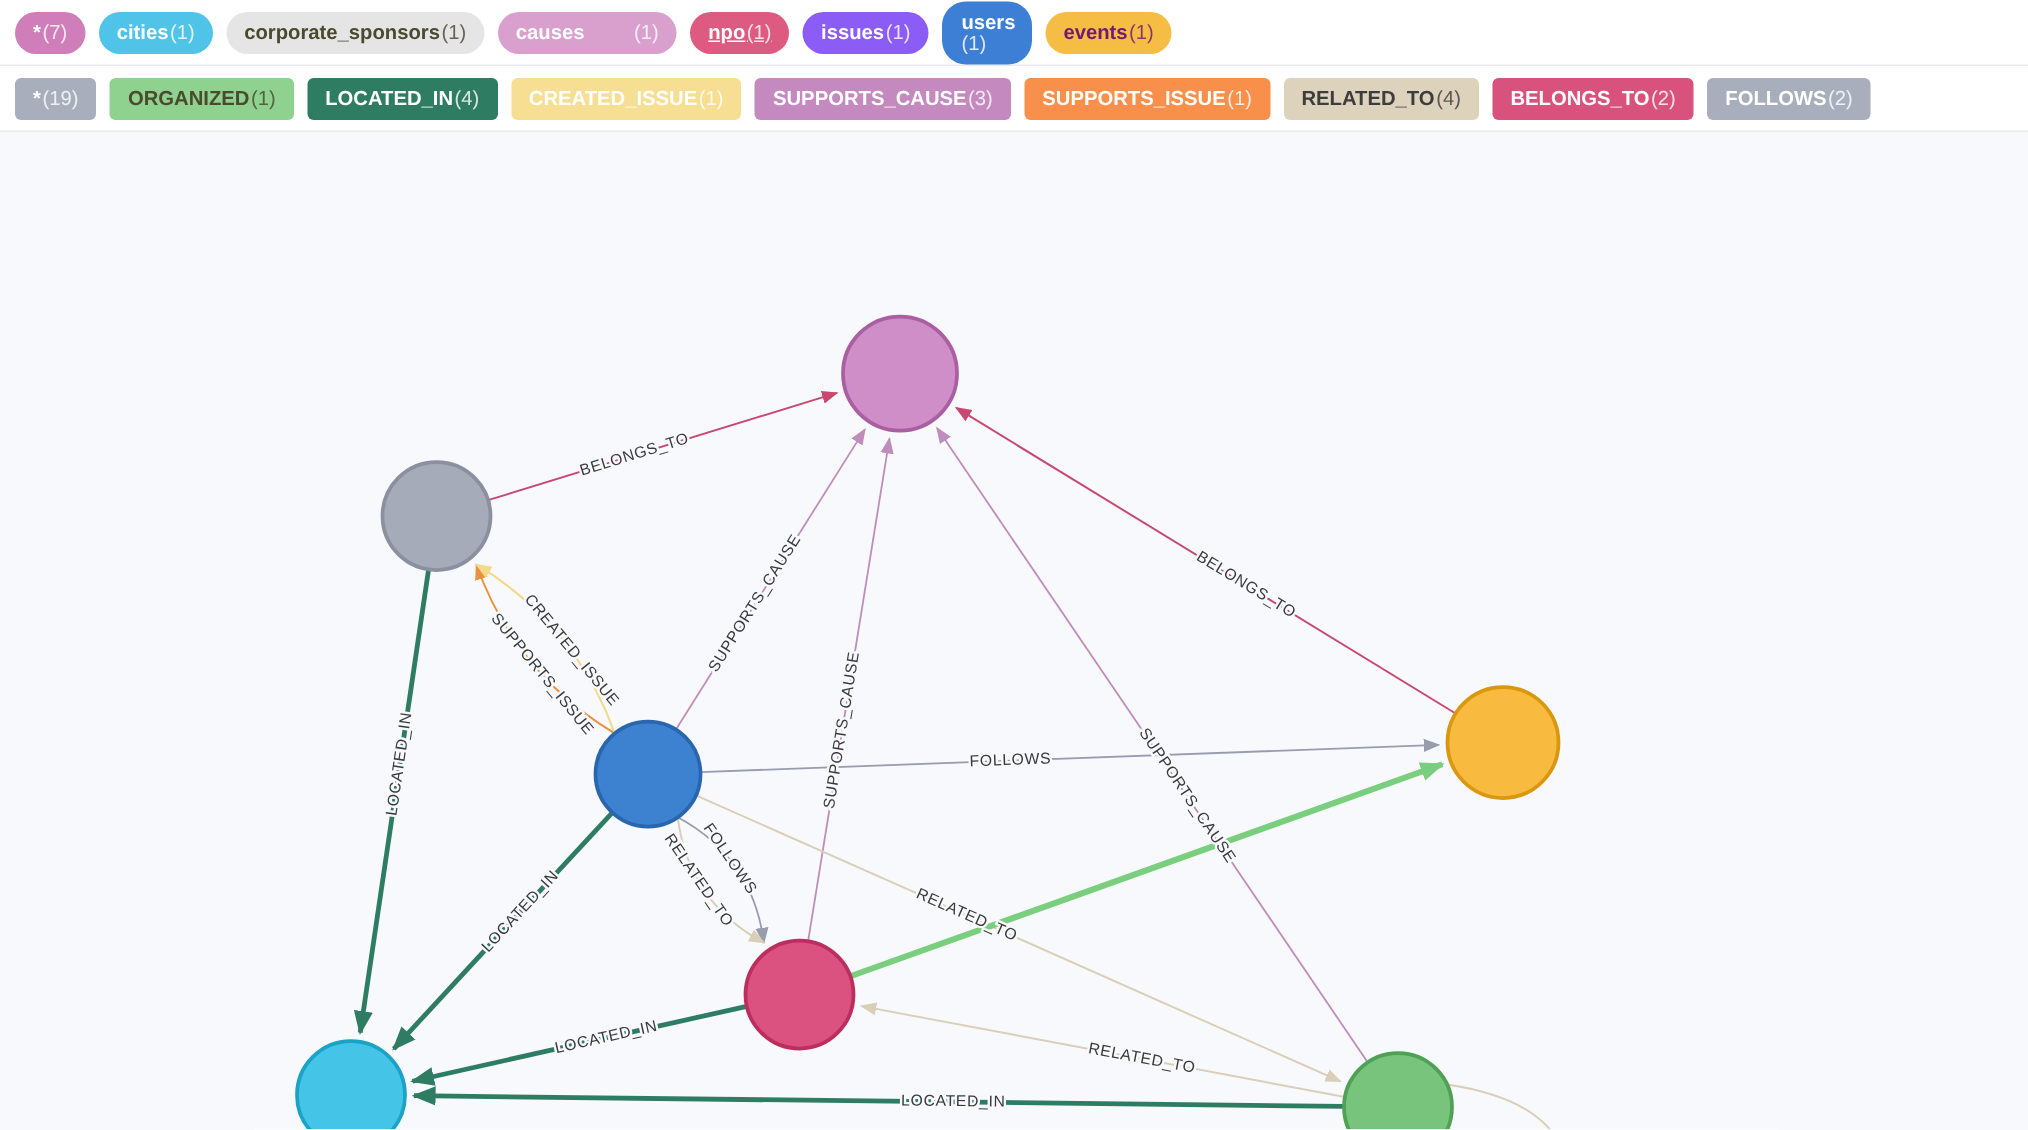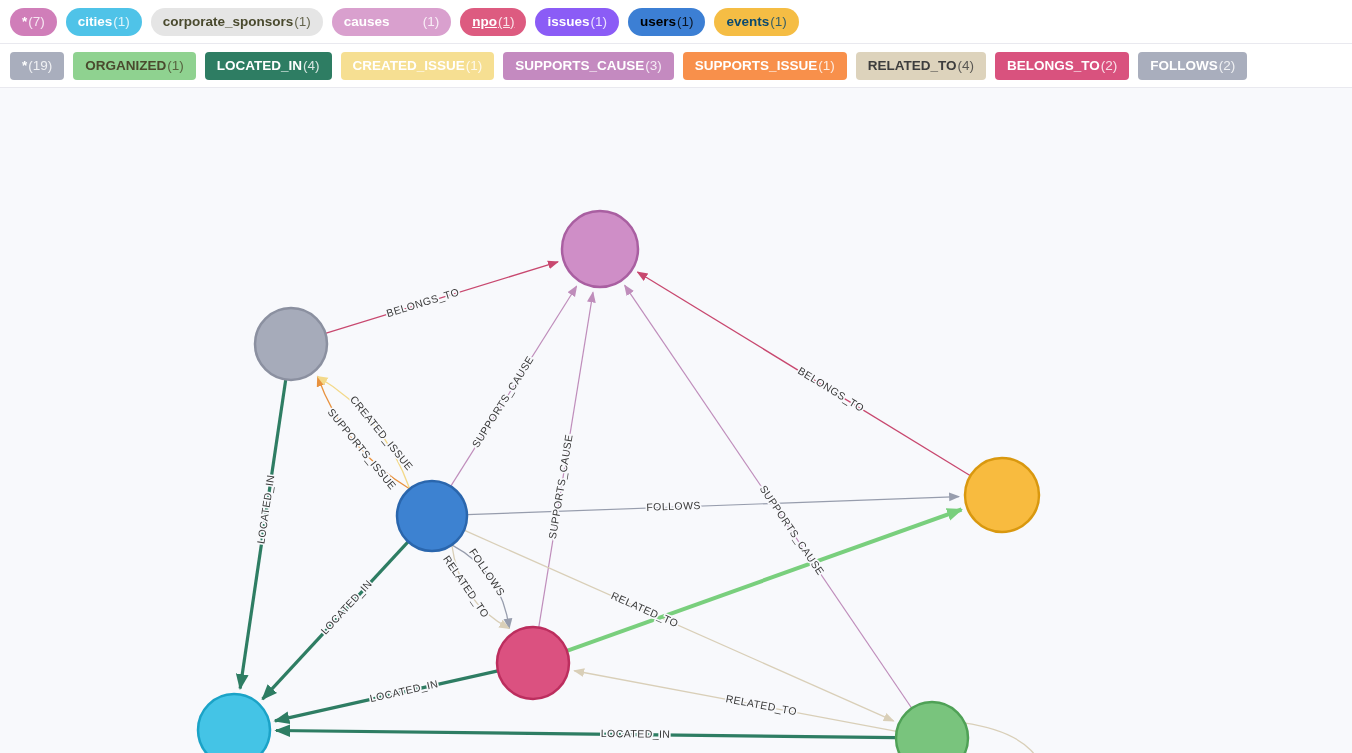"users" div.chip { color: #000000 -> #ffffff; flex-direction: none -> column }
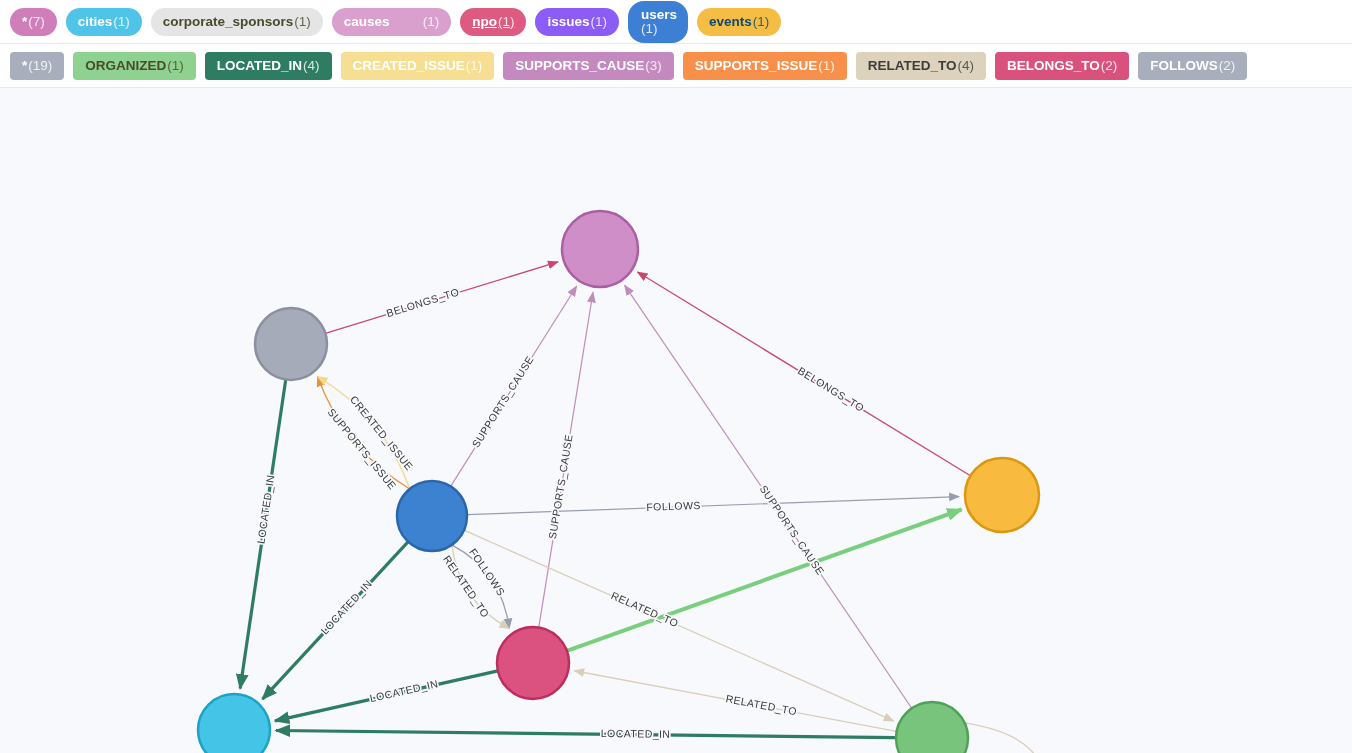"events" div.chip { color: #0c4a6e -> #701a75 }
